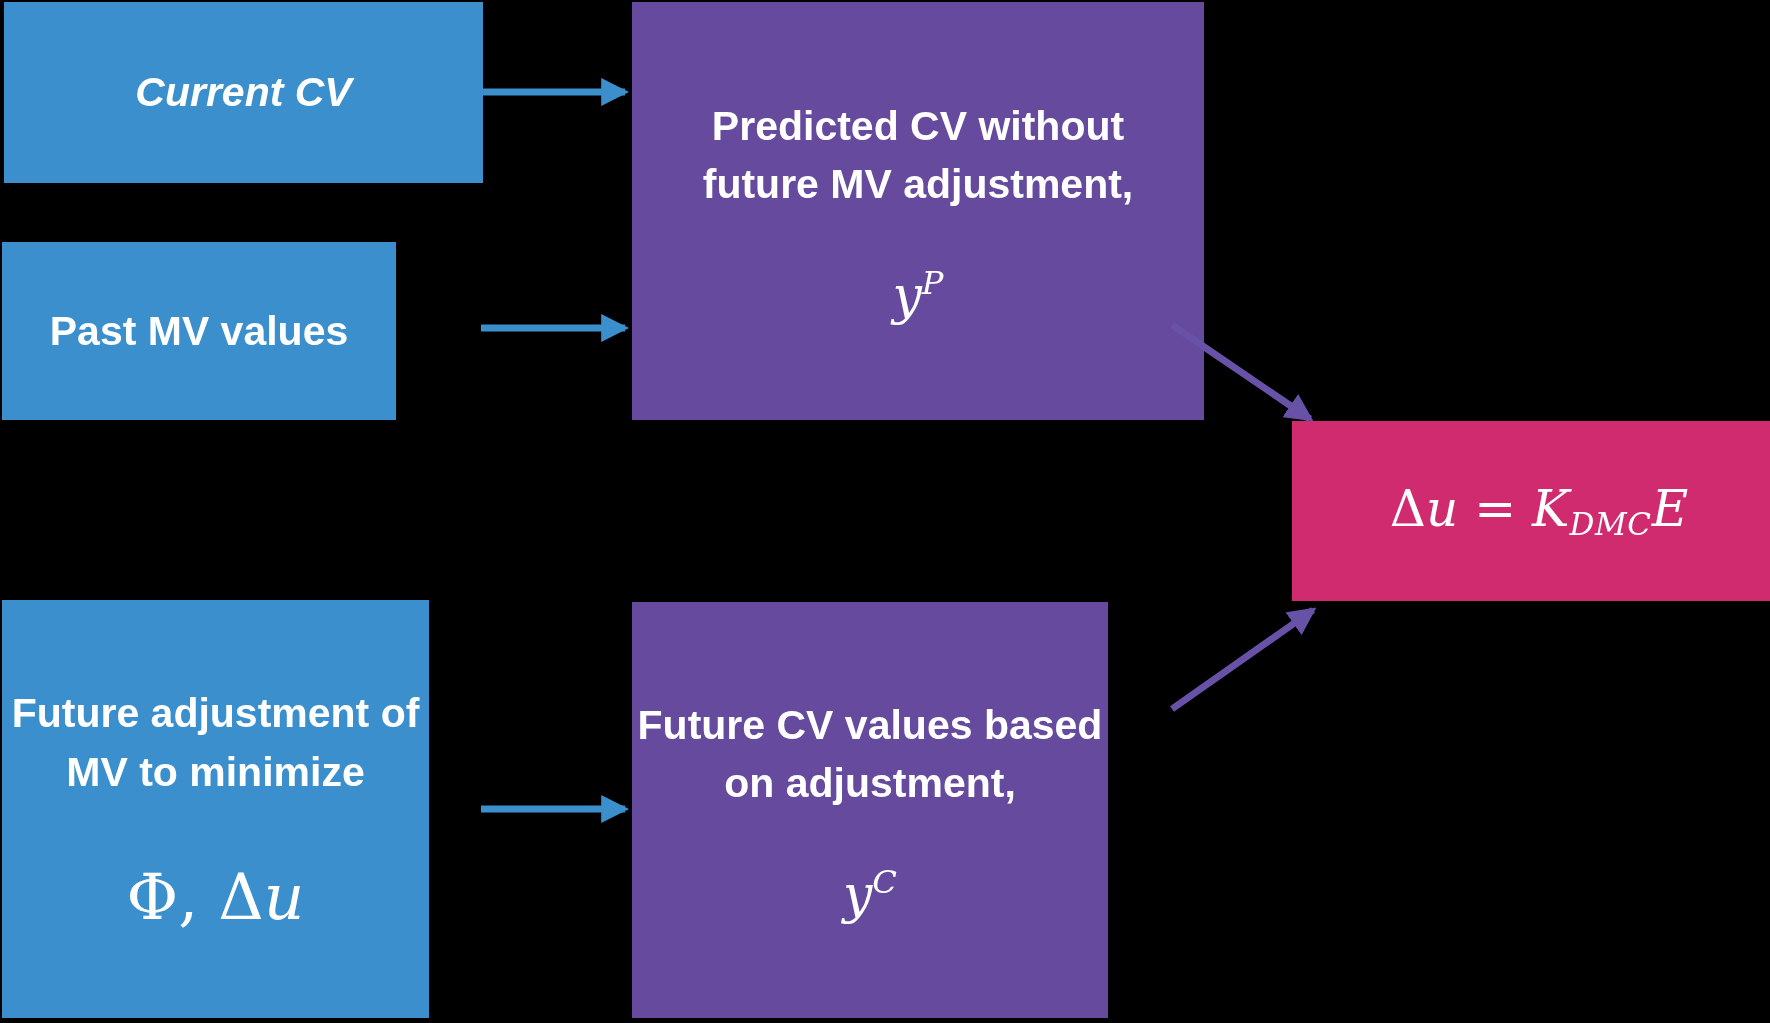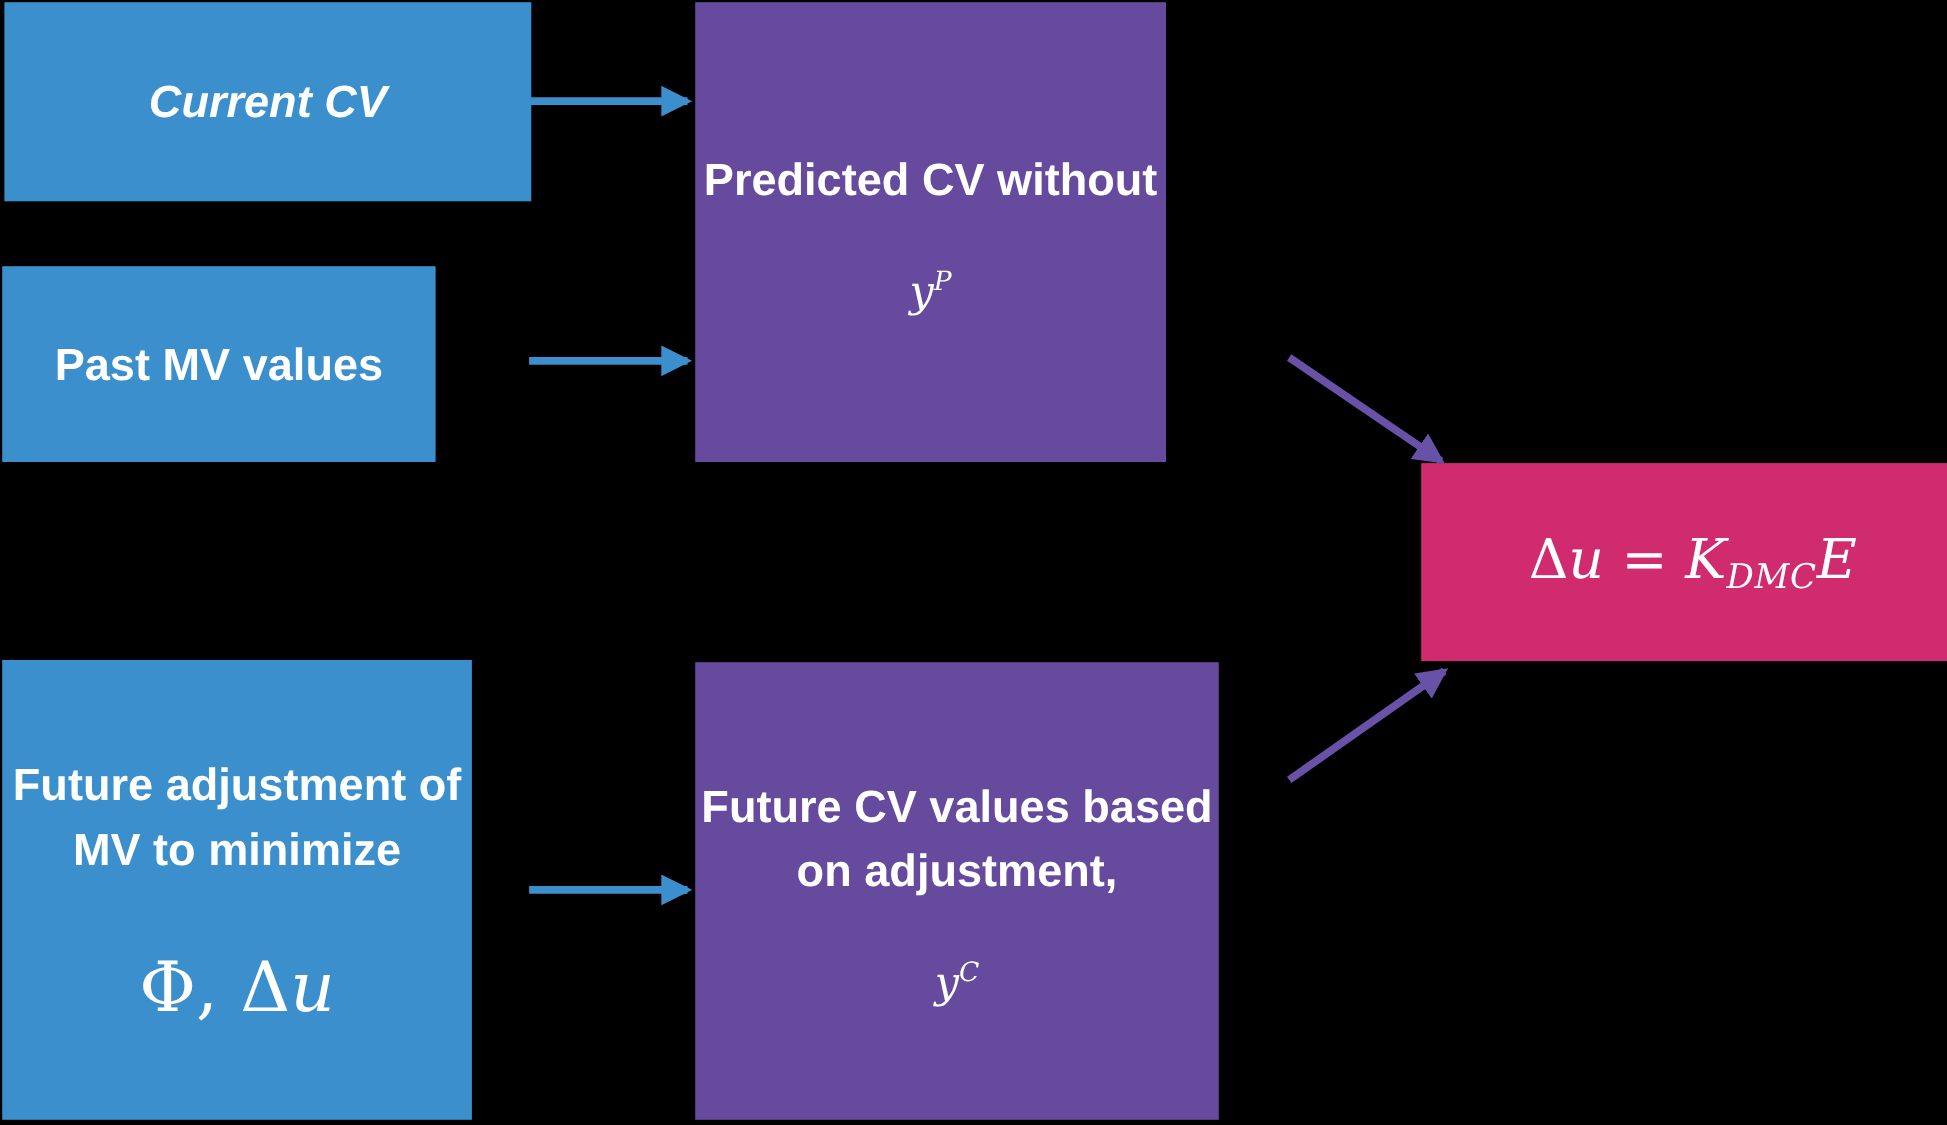"Predicted CV without" #box-predicted { width: 428px -> 572px }
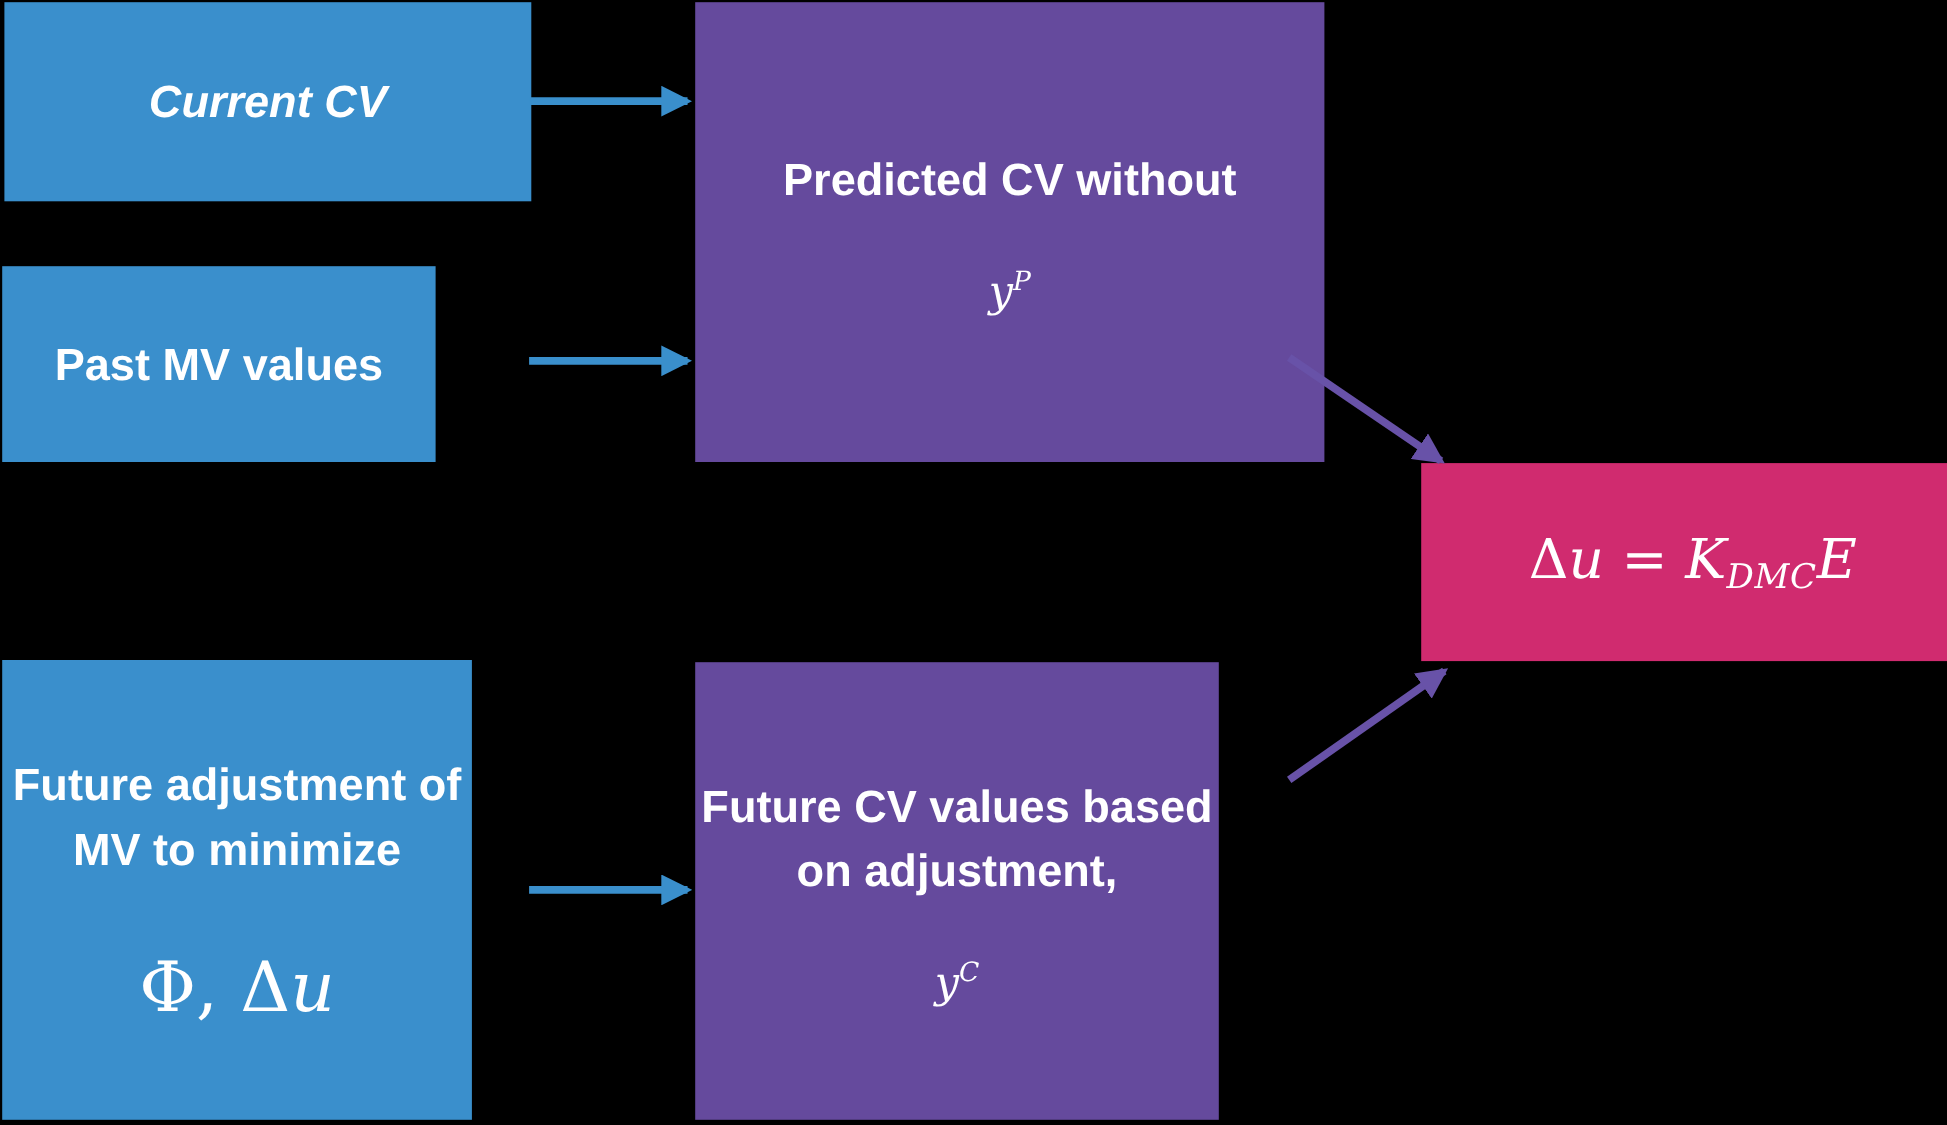"future MV adjustment," div.label { html: none -> <div>future MV adjustment,</div> }
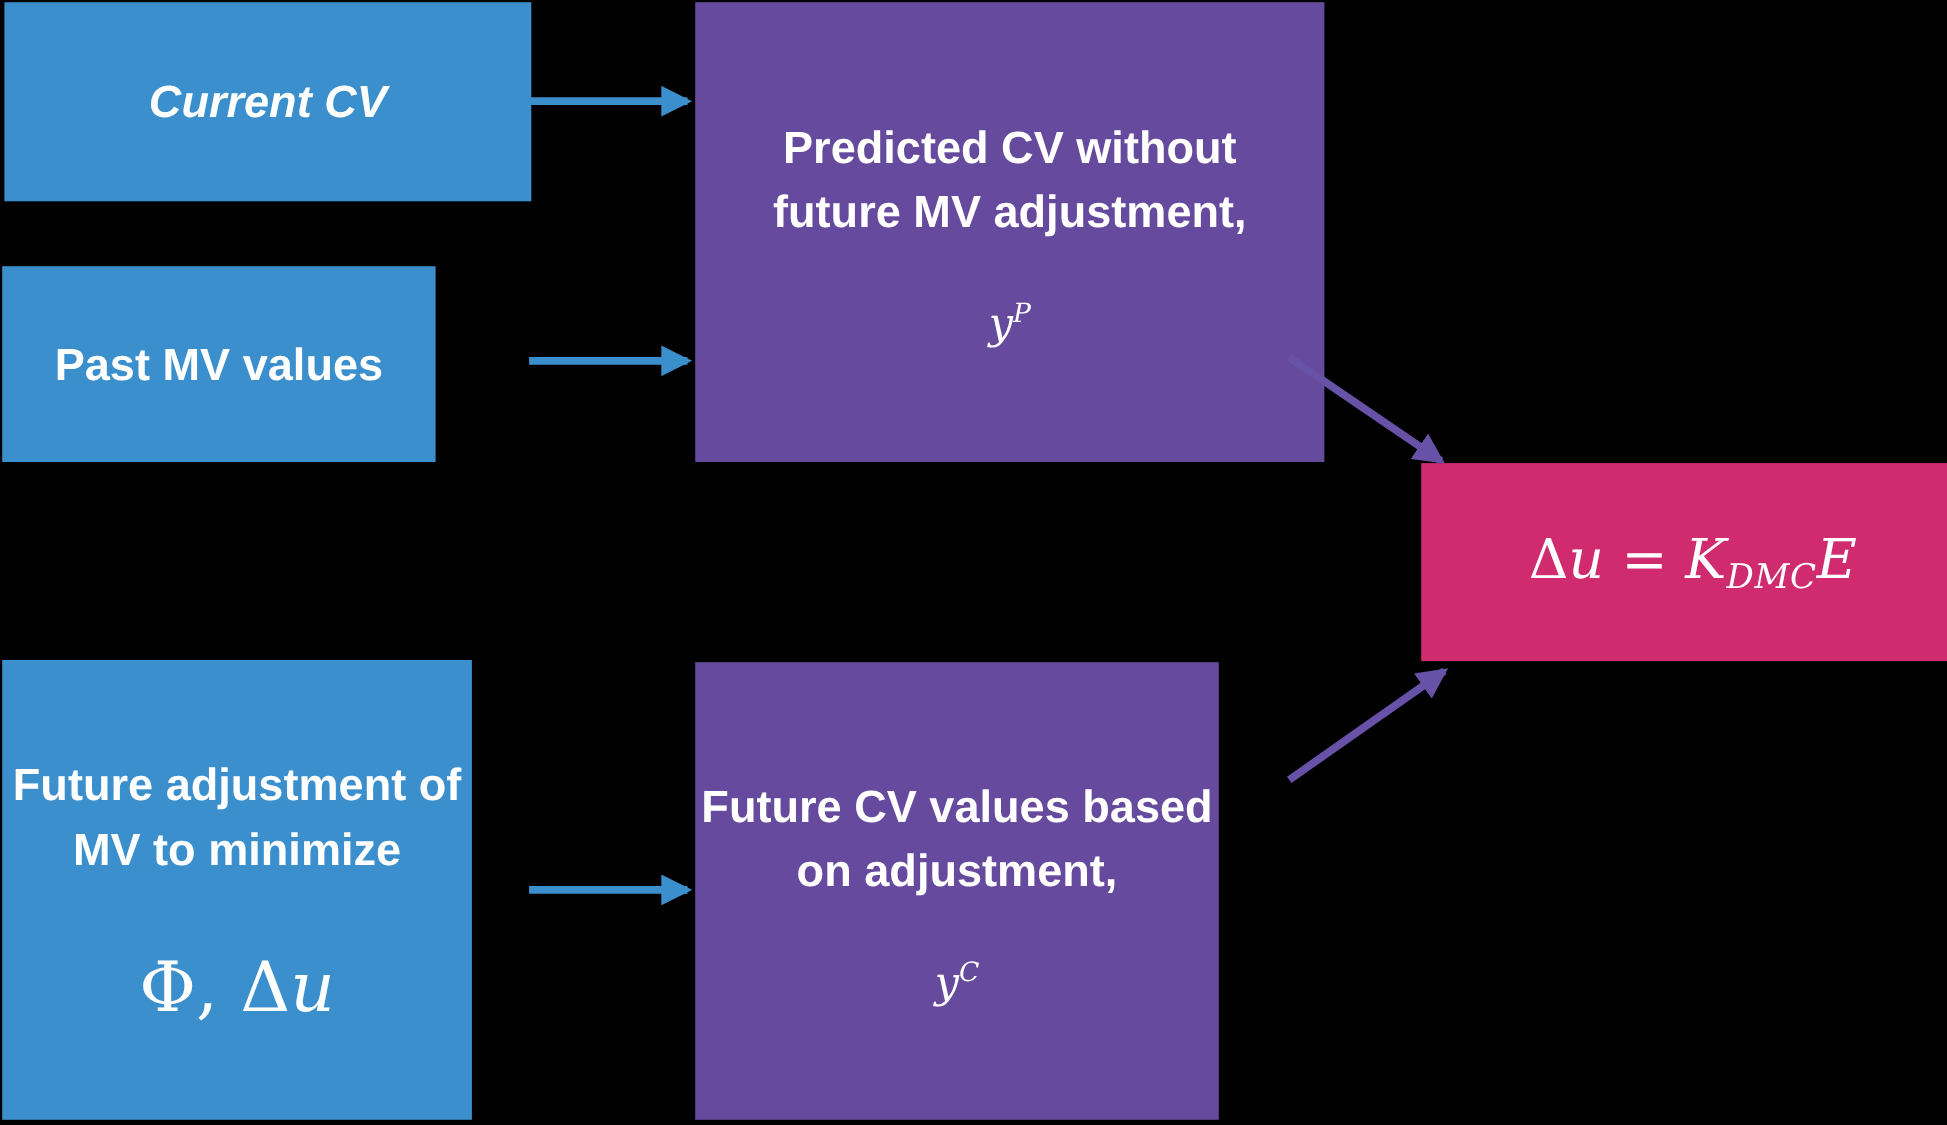"yP" #box-predicted .math, #box-future-cv .math { font-size: 39px -> 52px }
